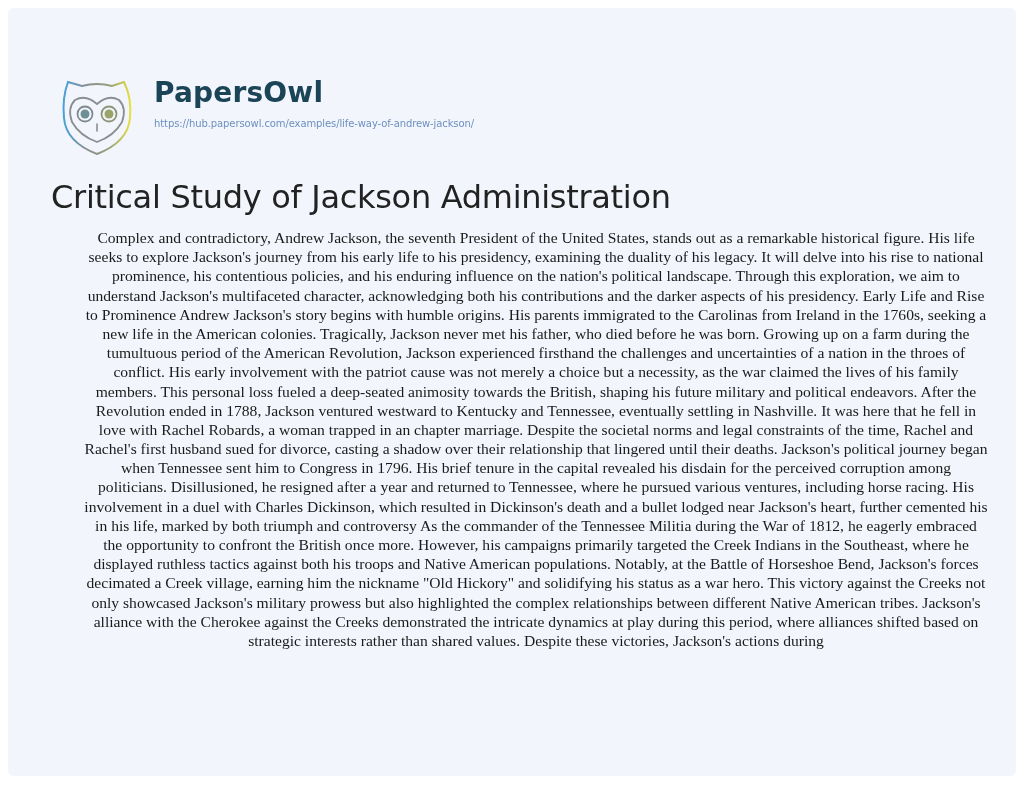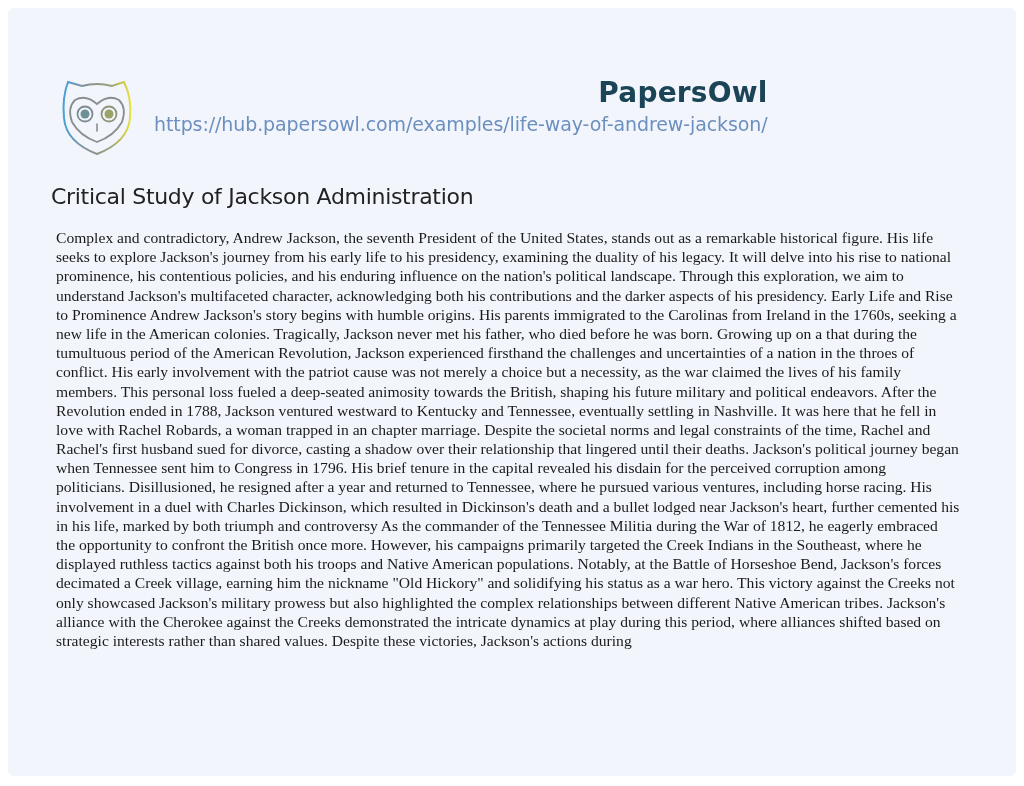"PapersOwl" .brand-block { align-items: flex-end -> none }
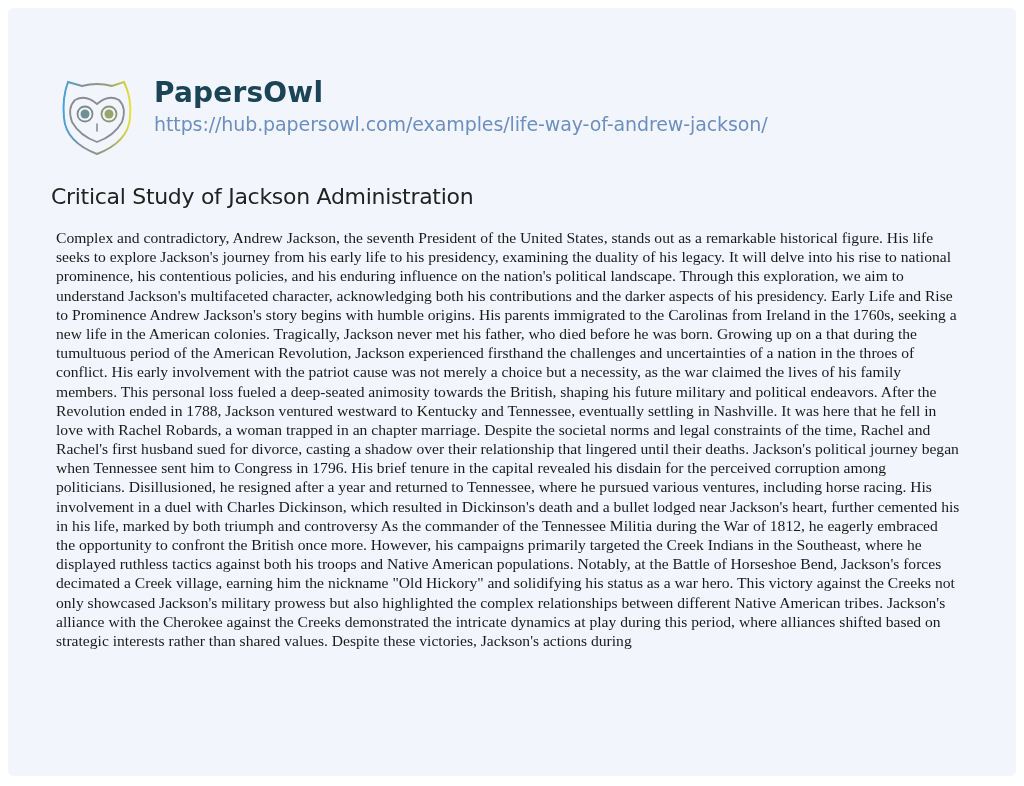"https://hub.papersowl.com/examples/life-" .url { font-size: 19px -> 10px }
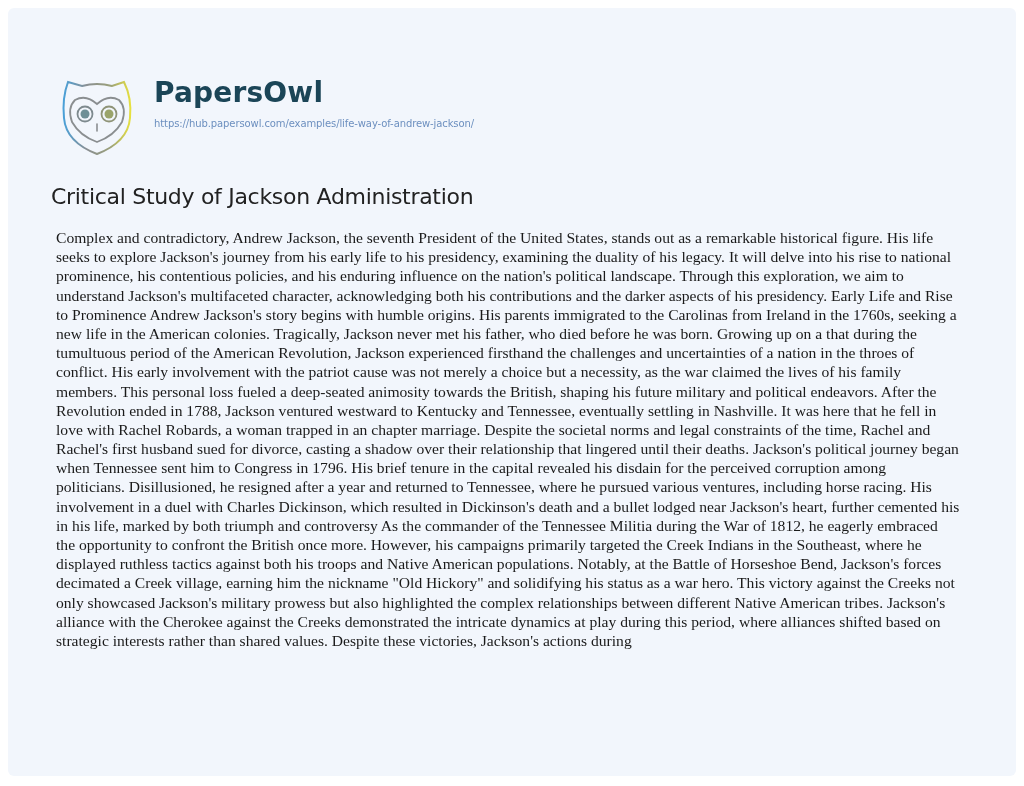"Critical Study of Jackson Administration" .title { font-size: 22px -> 32px }
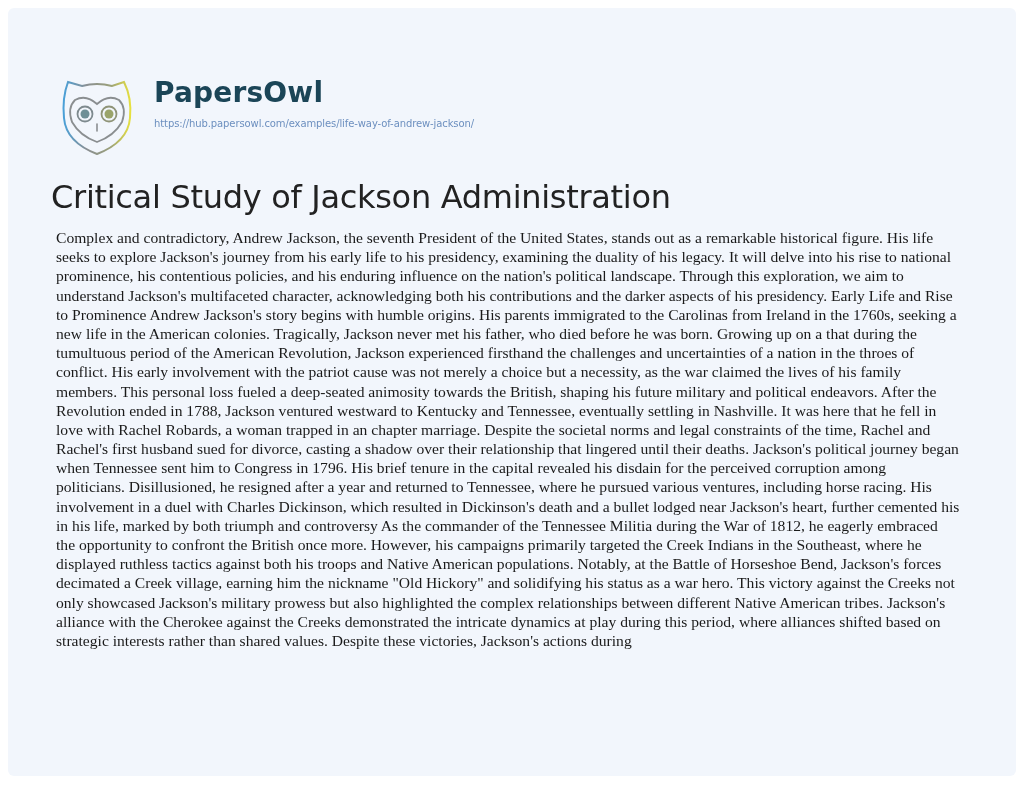"Complex and contradictory, Andrew" .body { text-align: none -> center }
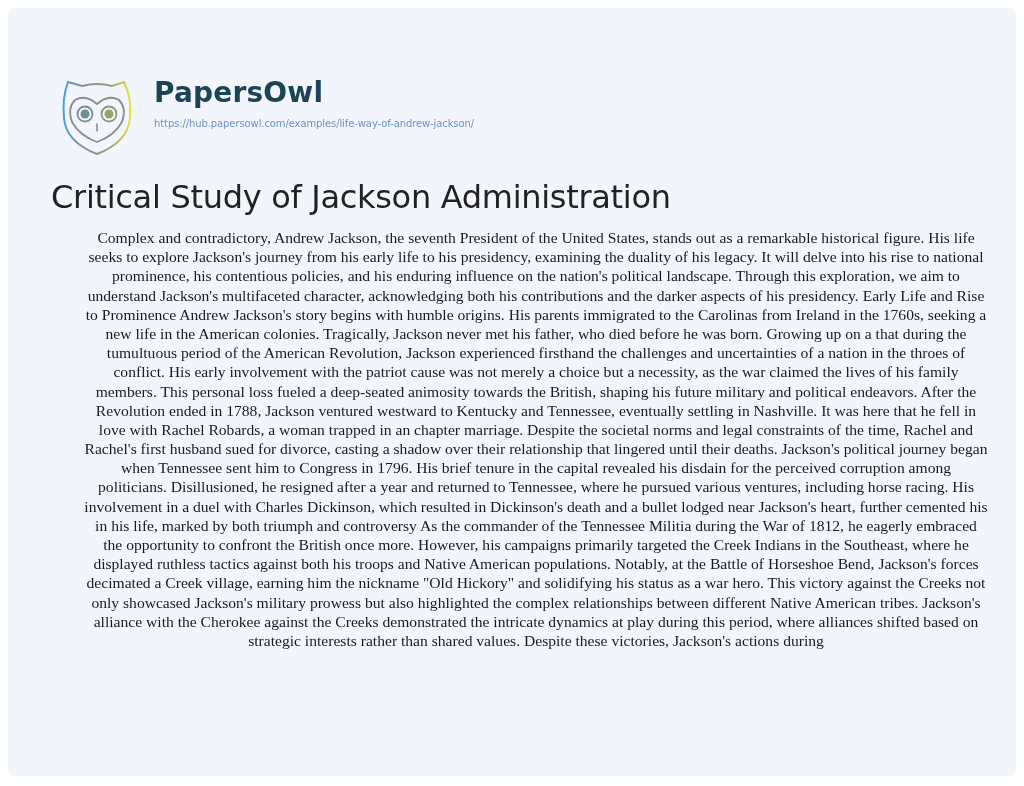"new life in the American" span.line { text: that -> farm }
